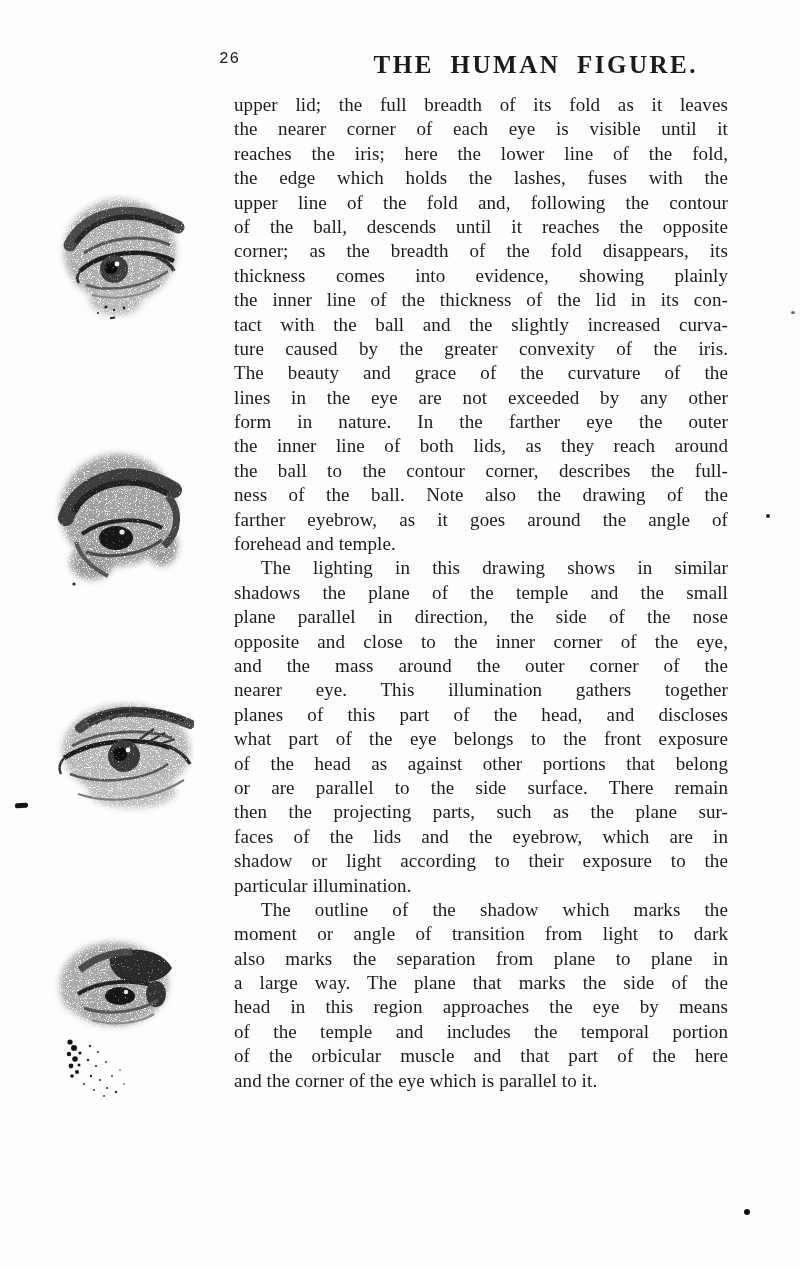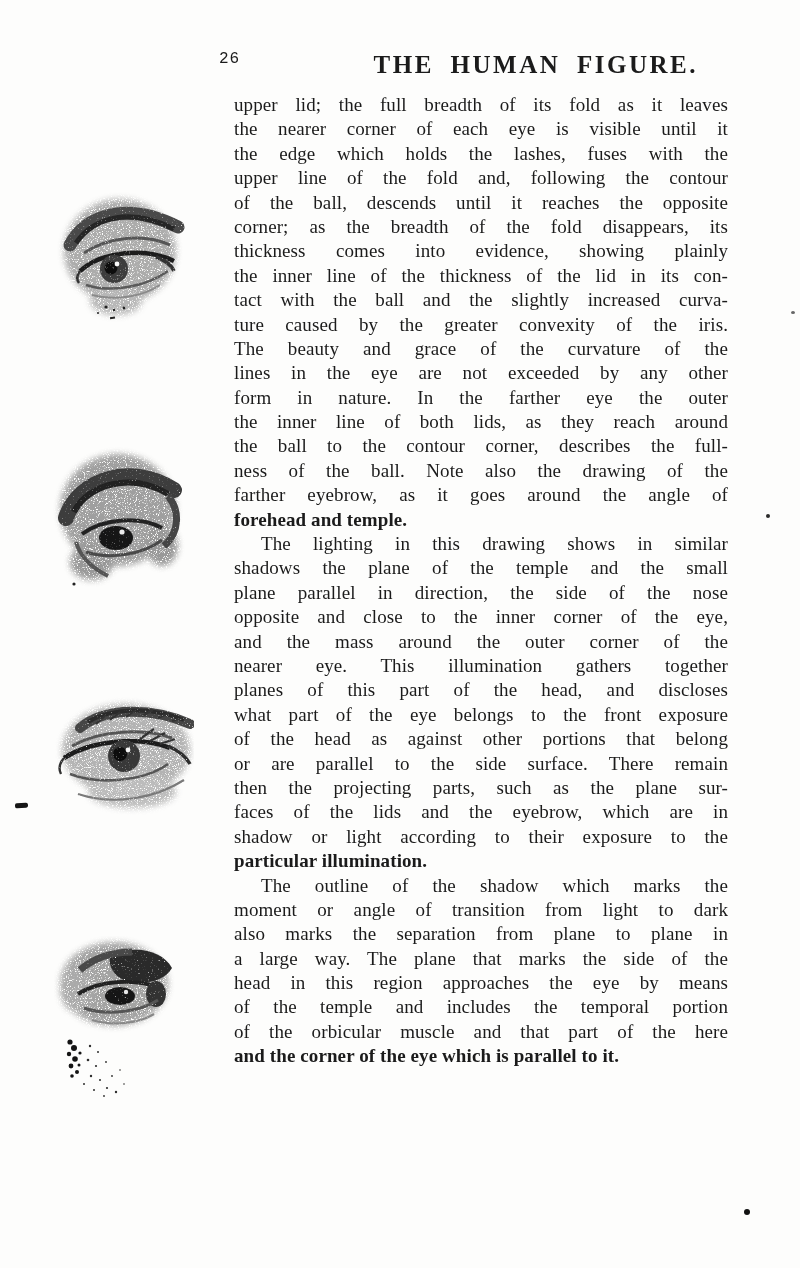"reaches the iris; here the" div.line { html: none -> <div>reaches the iris; here the lower line of the fold,</div> }
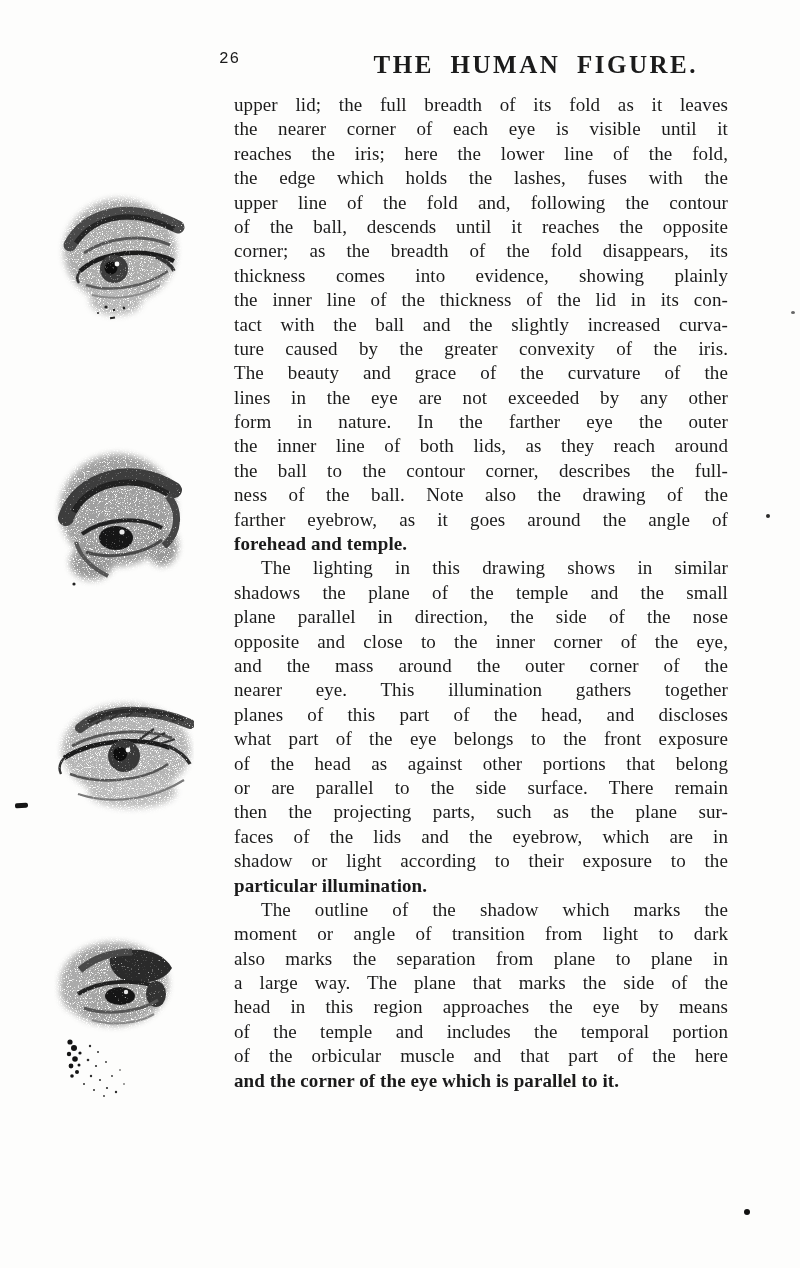"forehead and temple." .line.last { font-weight: bold -> none }
